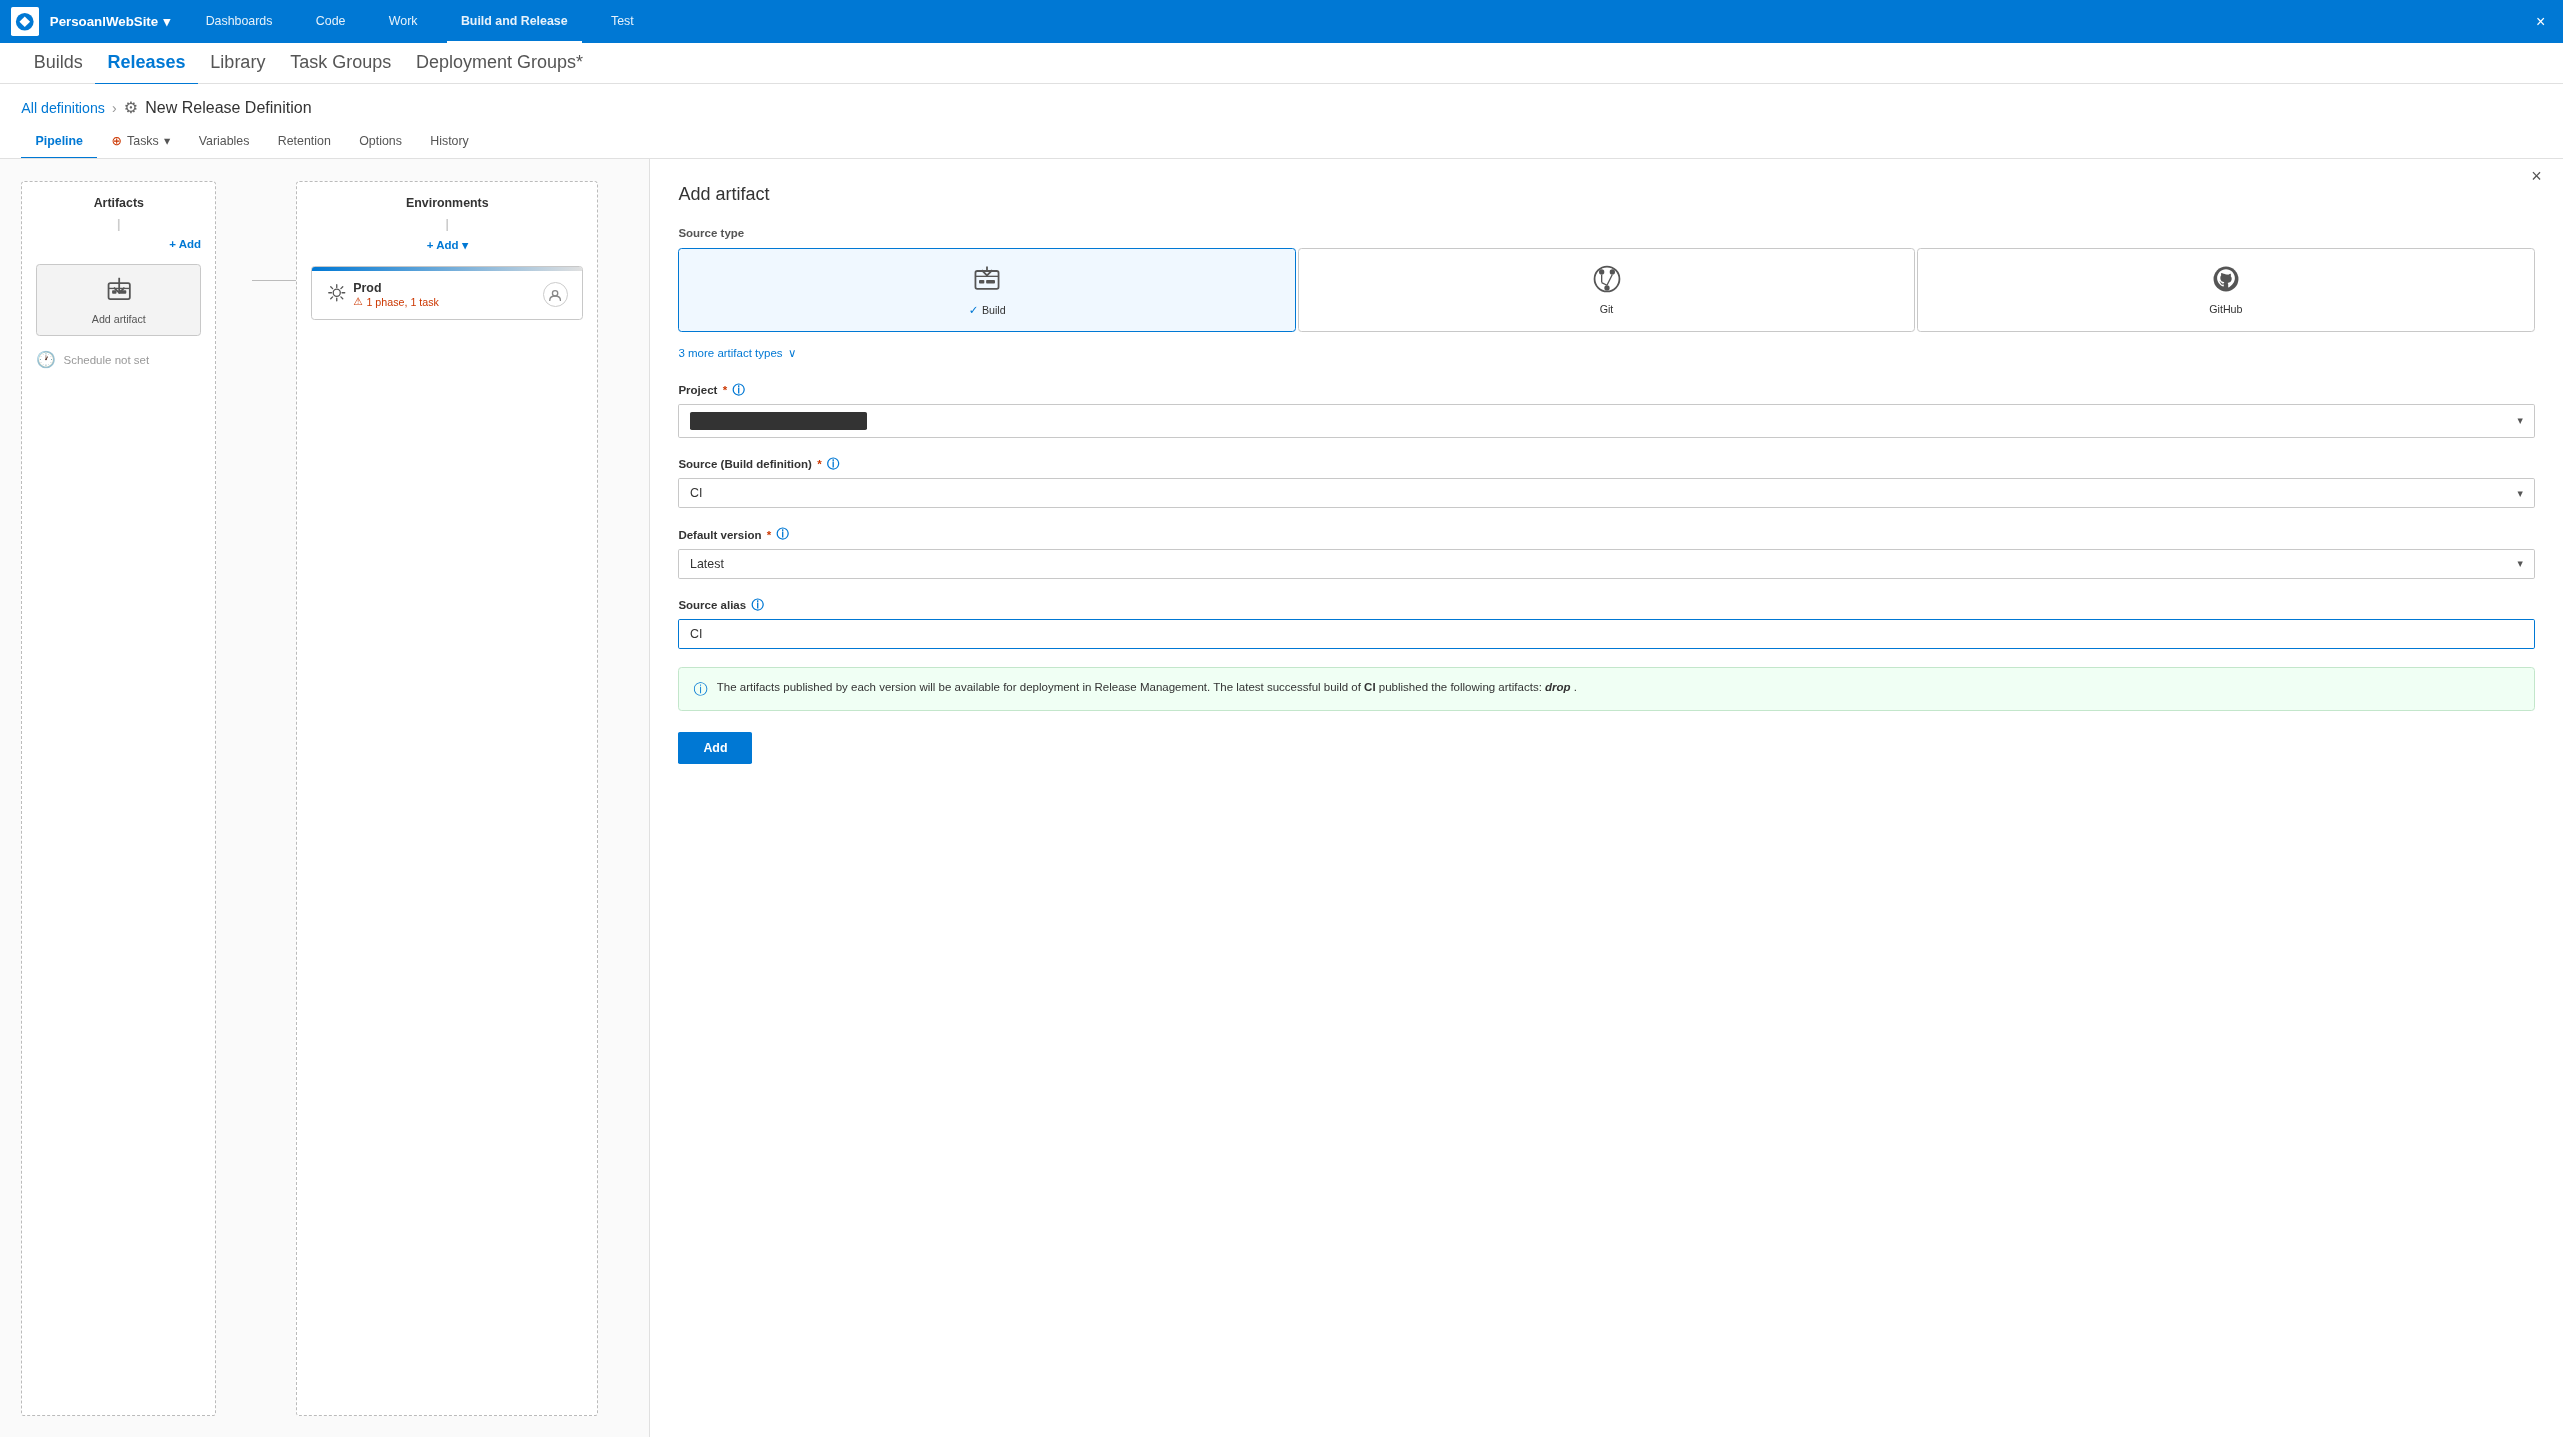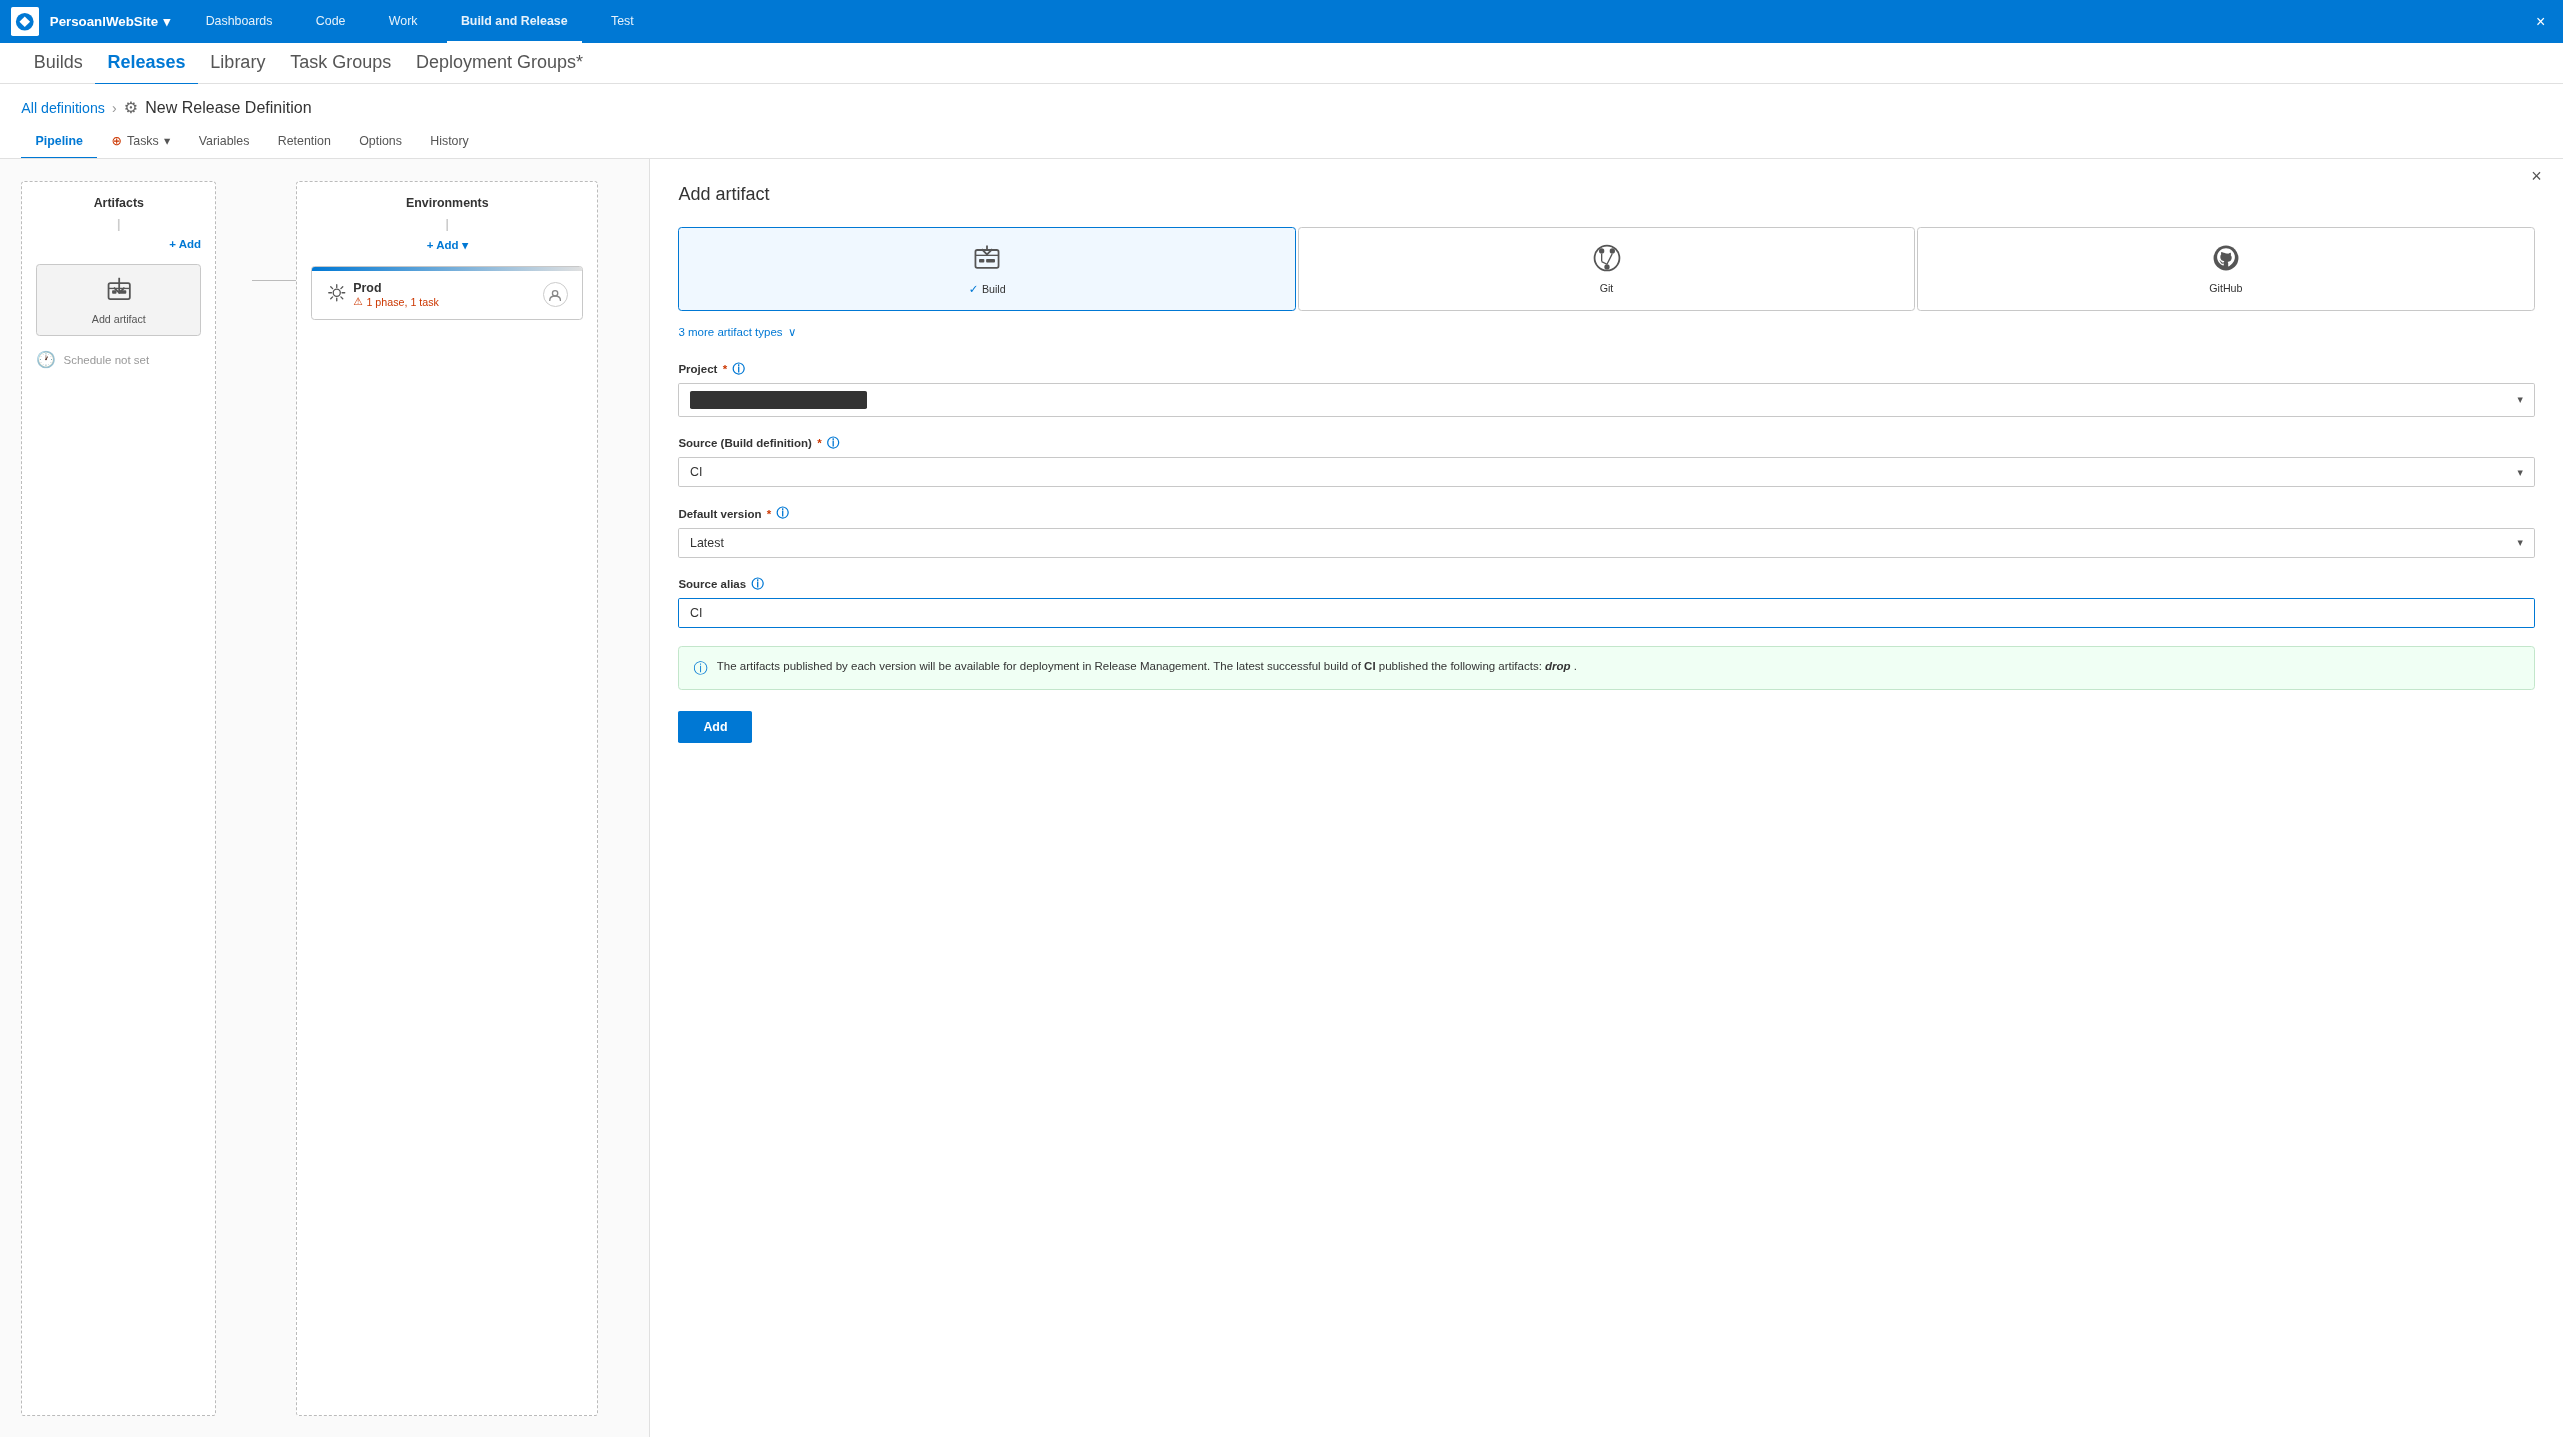"Source type" div.source-type-label { html: none -> <div>Source type</div> }
